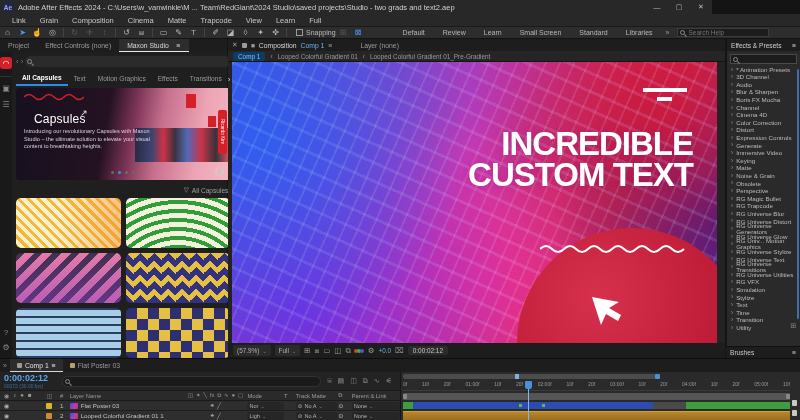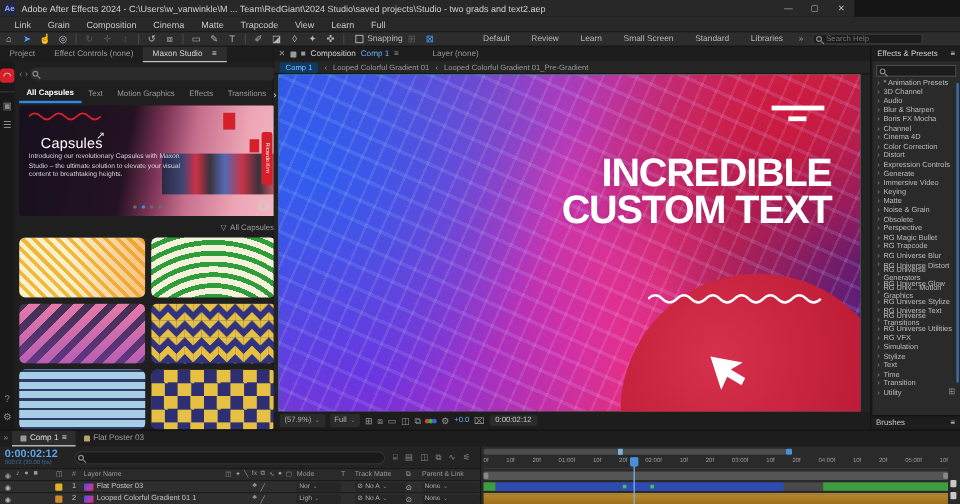"INCREDIBLE" #viewport { background: #22c55e -> #f97316 }
